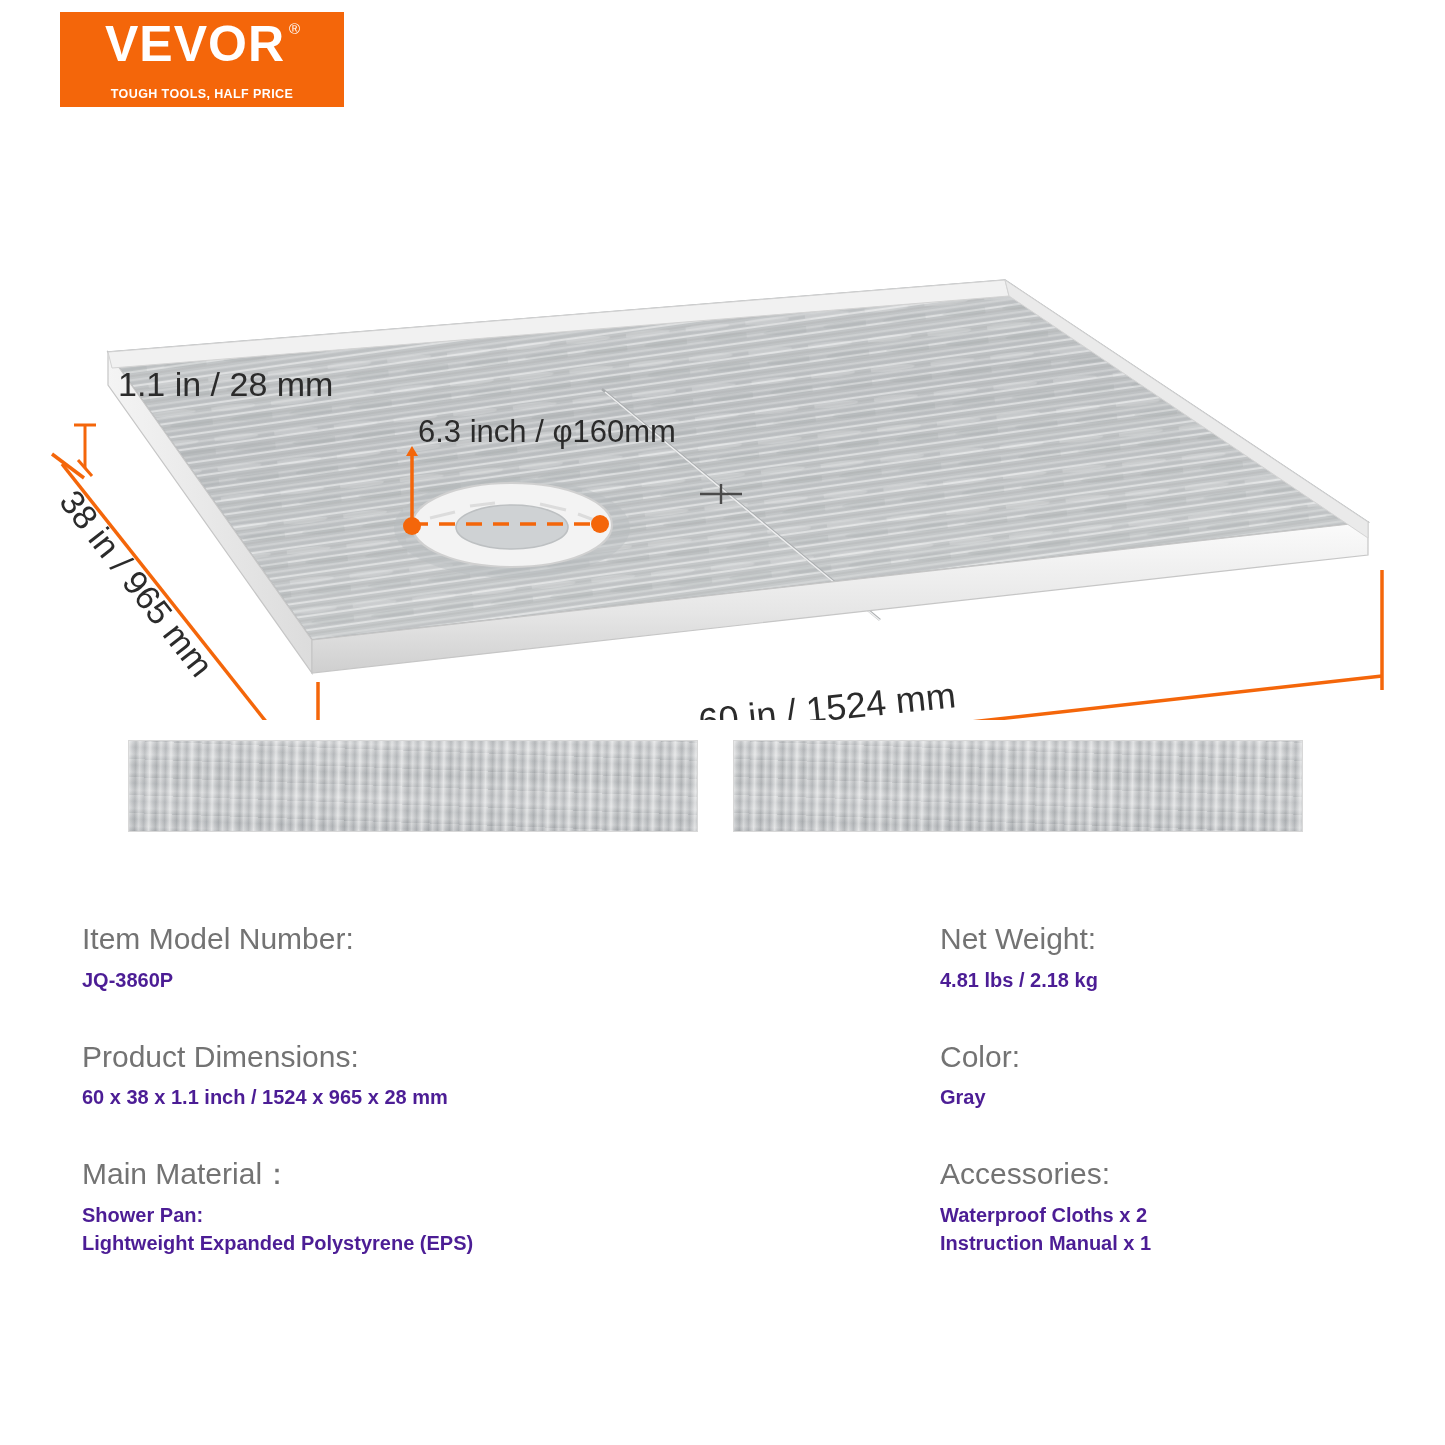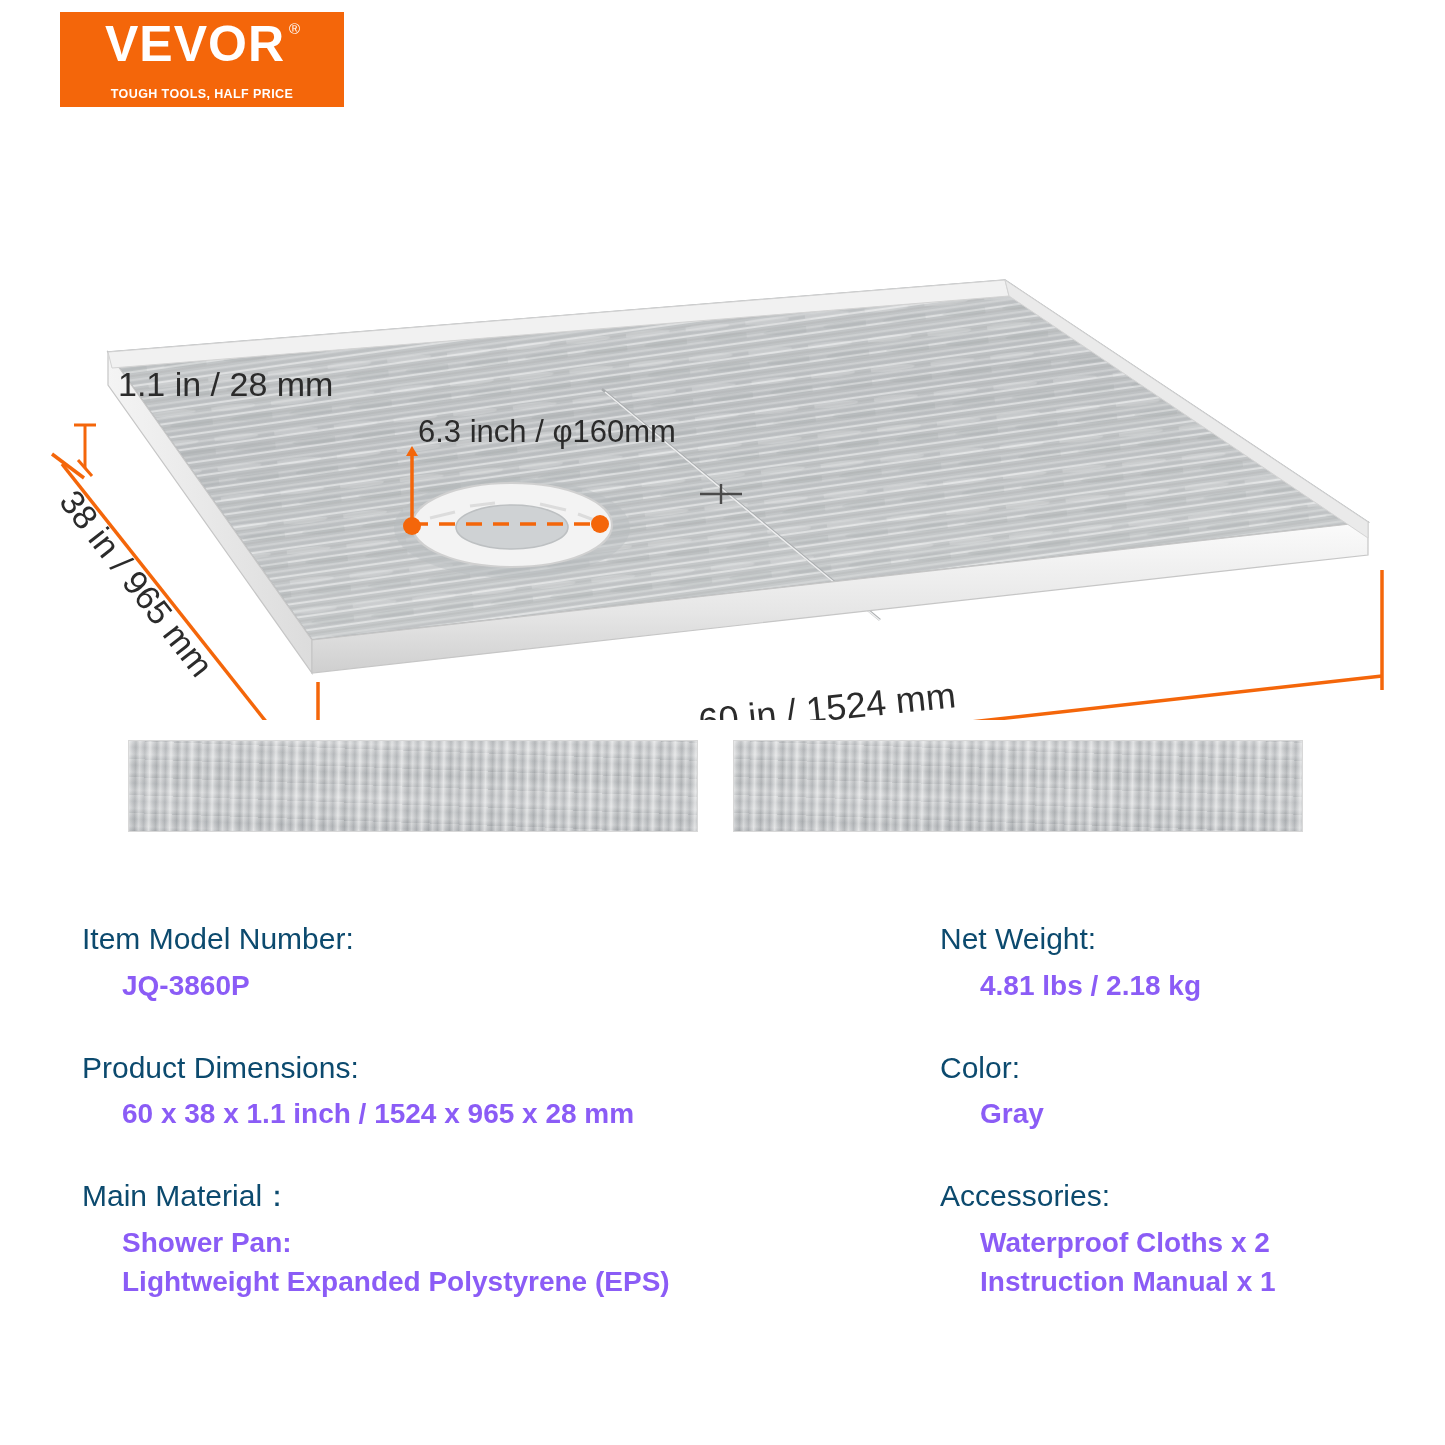"Item Model Number:" .spec-label { color: #0c4a6e -> #737373 }
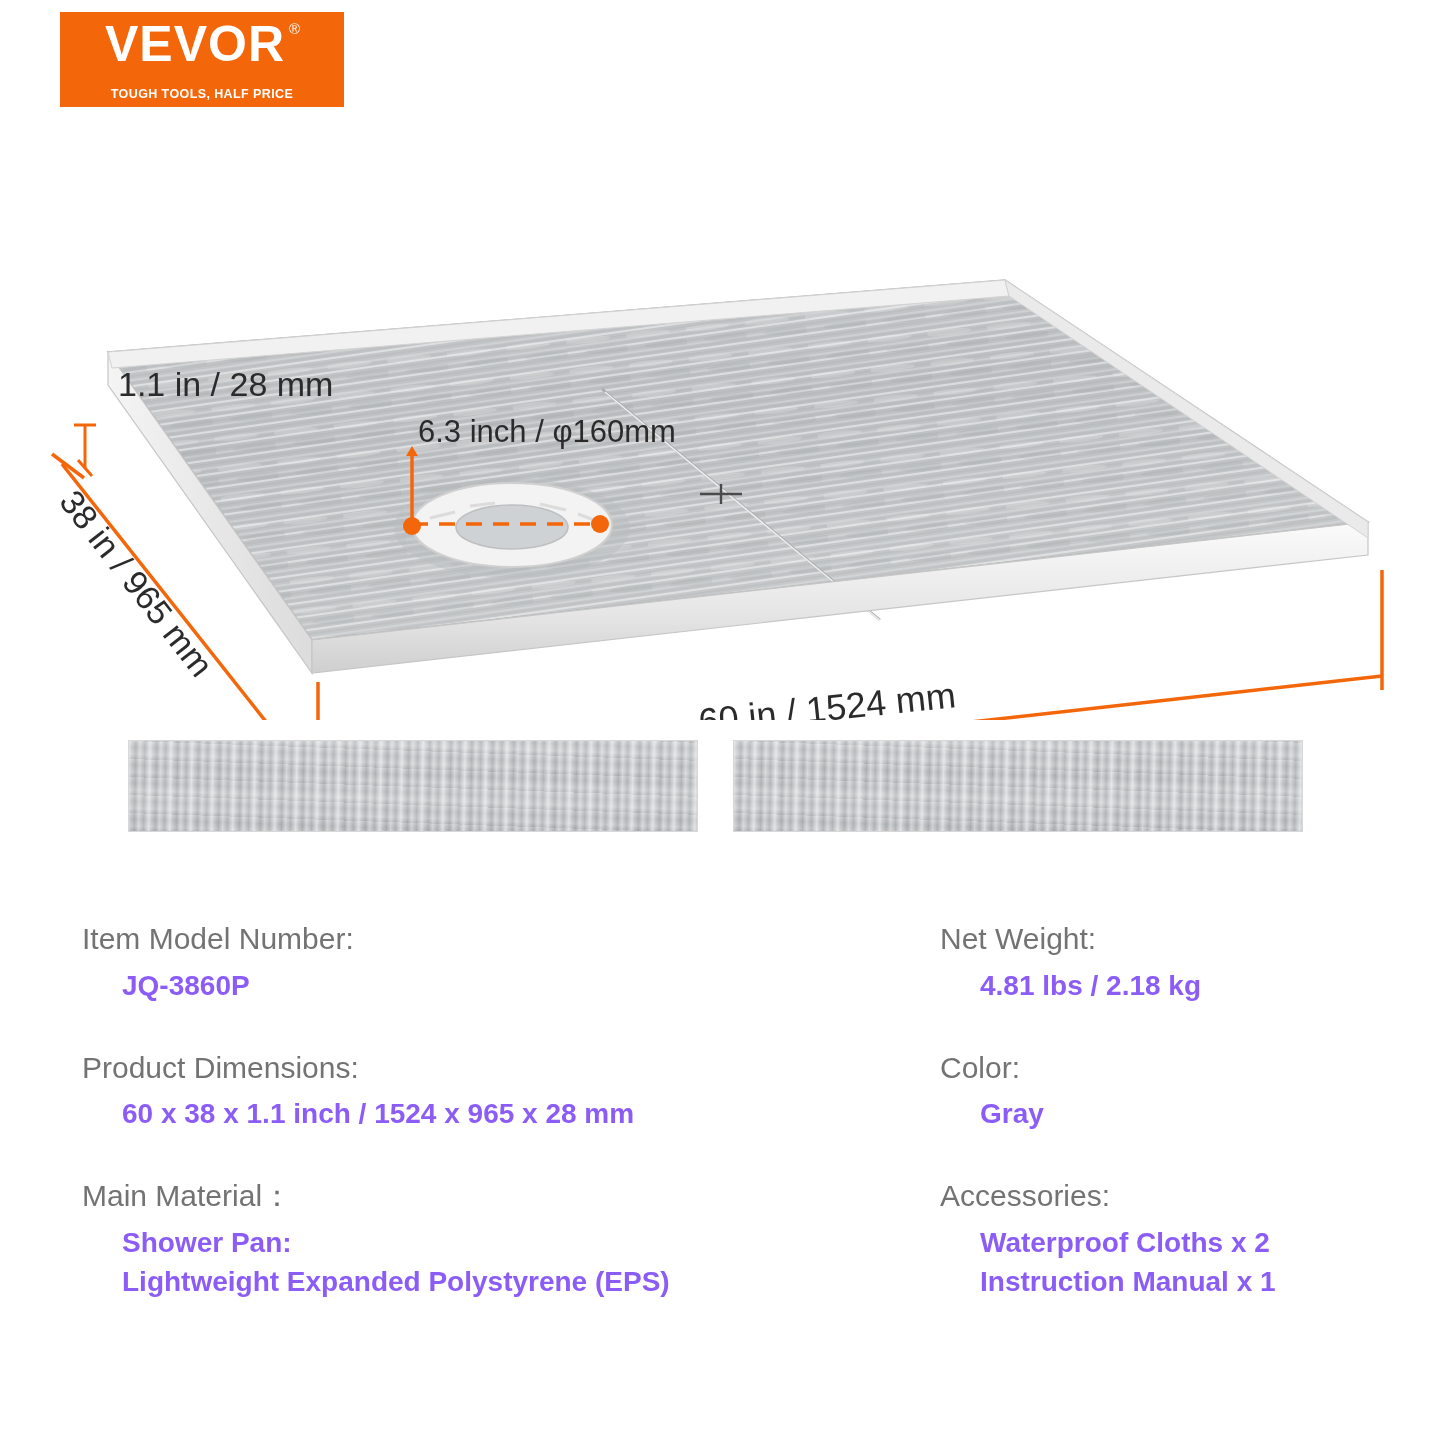"JQ-3860P" .spec-value { color: #8b5cf6 -> #4c1d95; font-size: 28px -> 20px; margin-left: 40px -> none }
